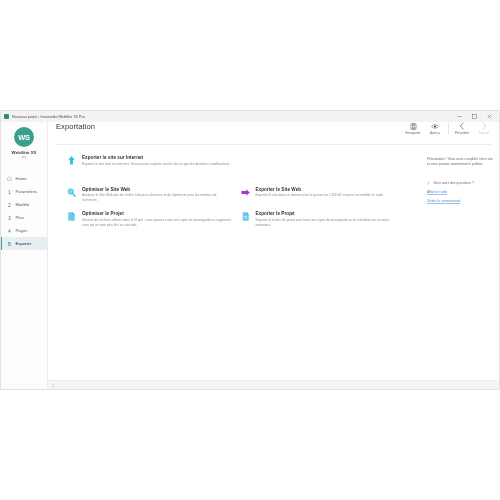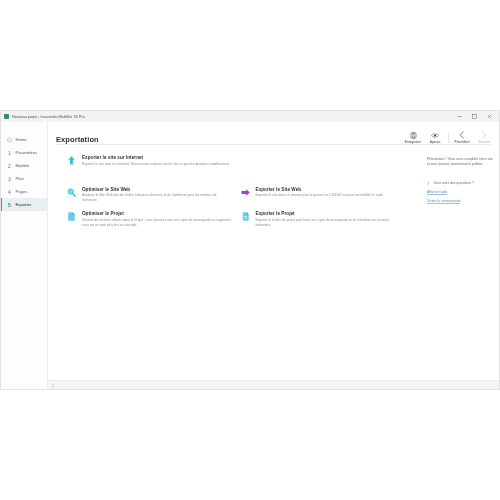"Exportation" .topbar { align-items: flex-end -> flex-start; font-weight: bold -> none }
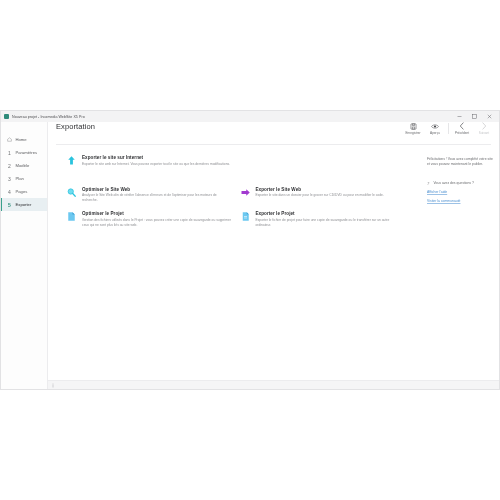"WS" div.brand { html: none -> <div> <div>WS</div> <div>WebSite X5</div> <div>pro</div> </div> }
